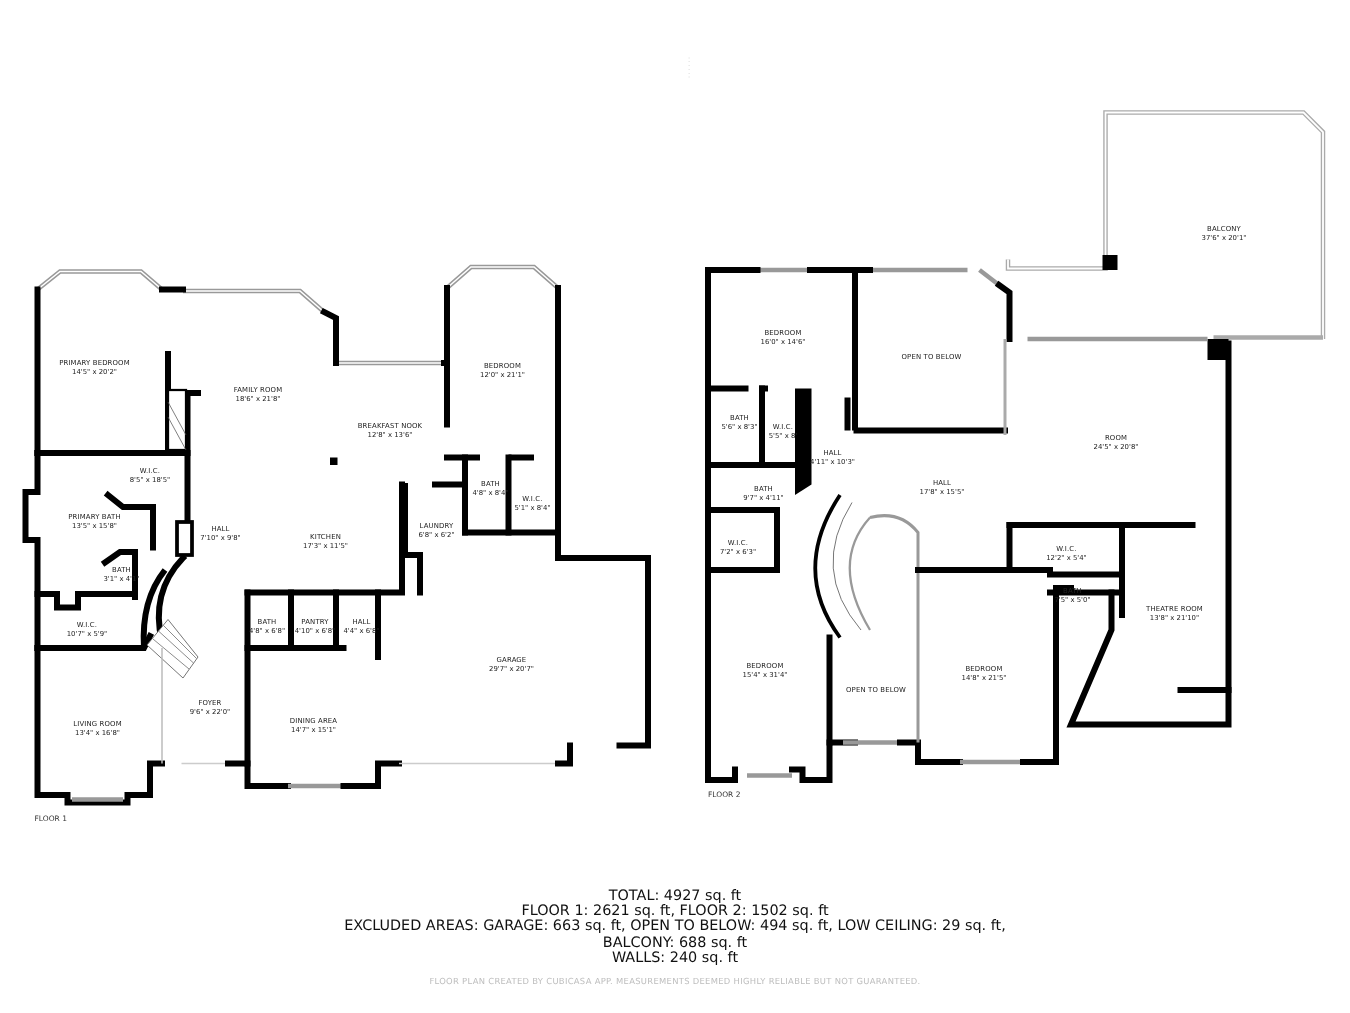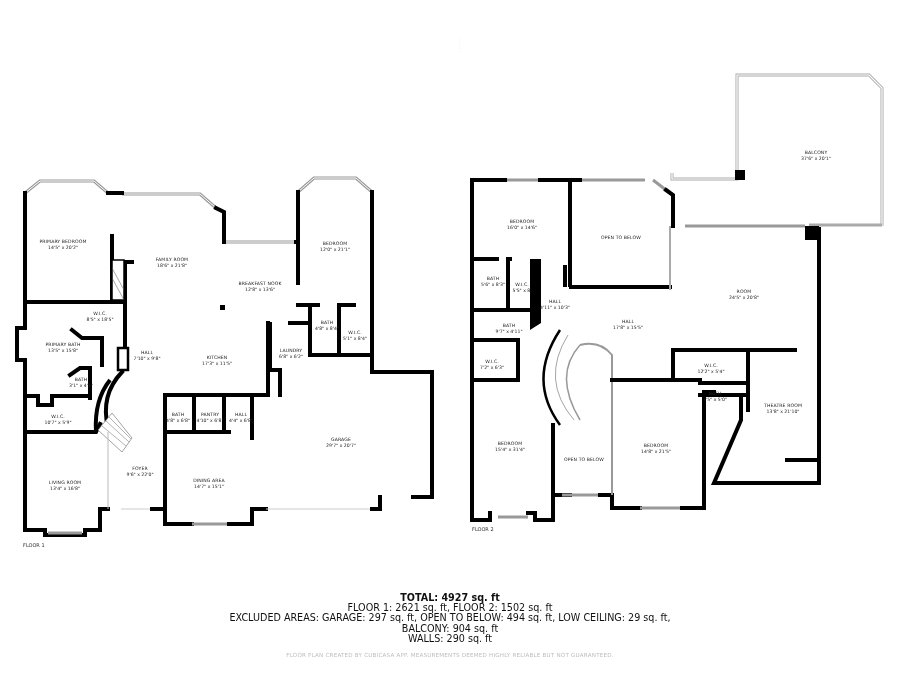"TOTAL: 4927 sq. ft" .summary .total { font-weight: bold -> normal }
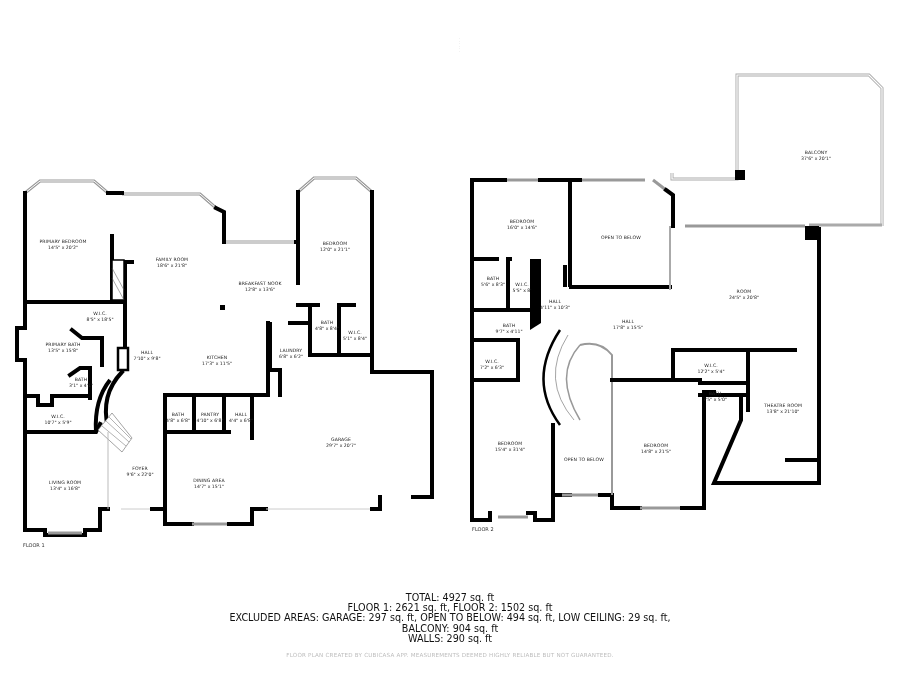"EXCLUDED AREAS: GARAGE: 297 sq." div { text: 297 -> 663 }
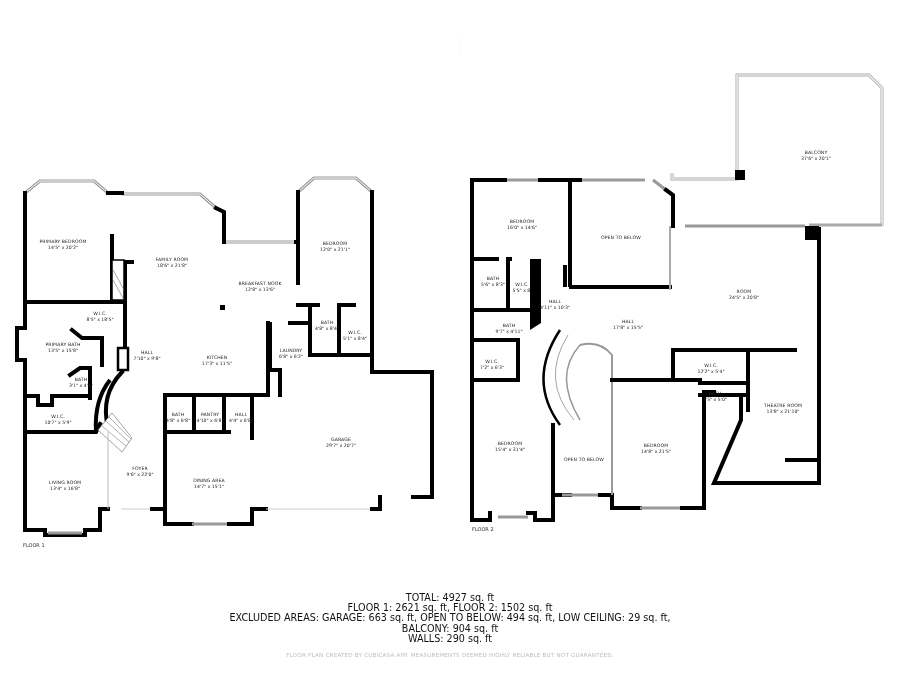"BALCONY: 904 sq. ft" div { text: 904 -> 688 }
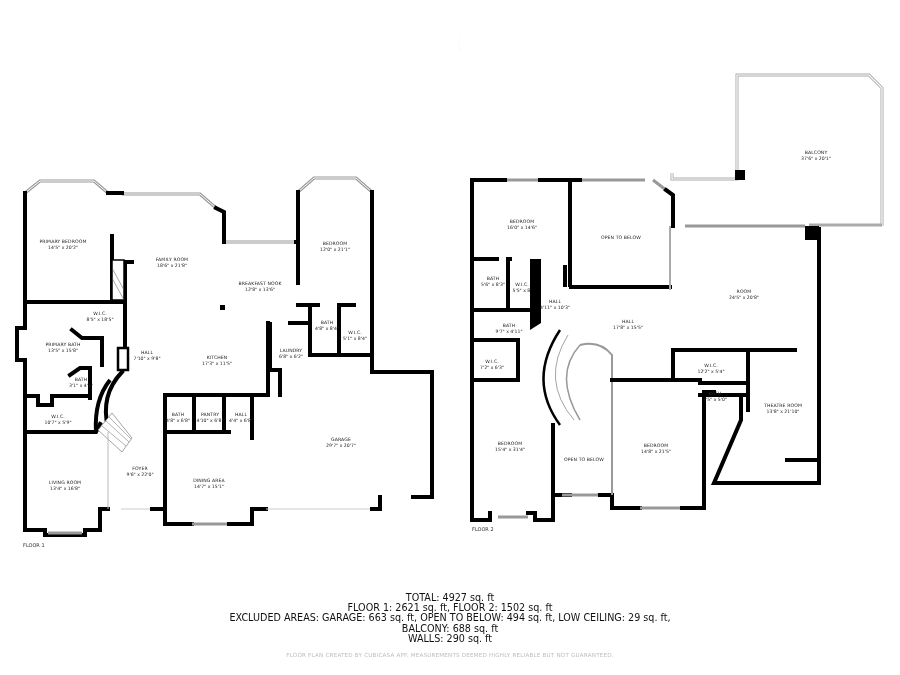"WALLS: 290 sq. ft" div { text: 290 -> 240 }
